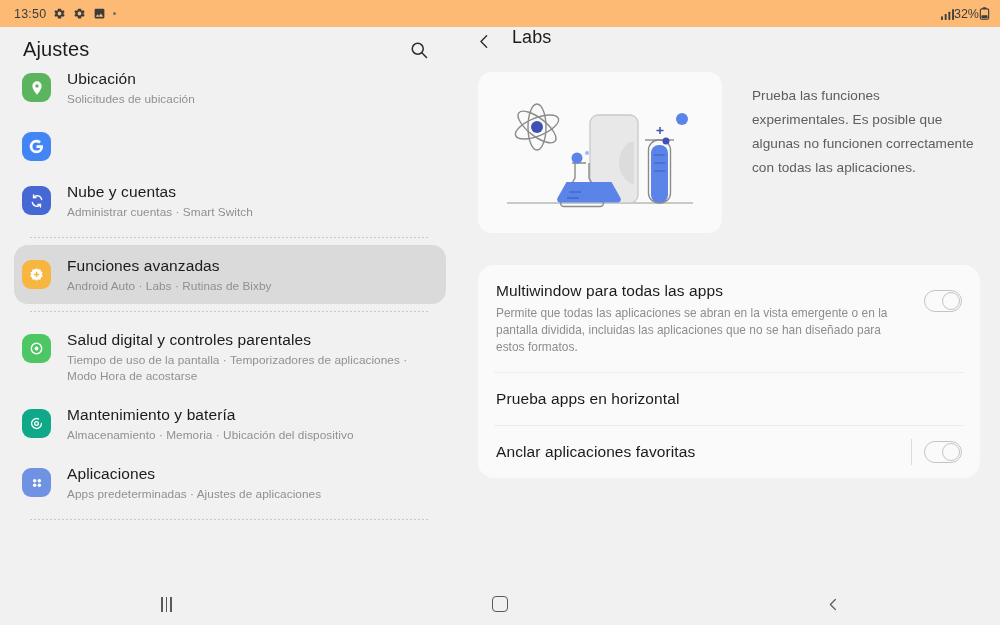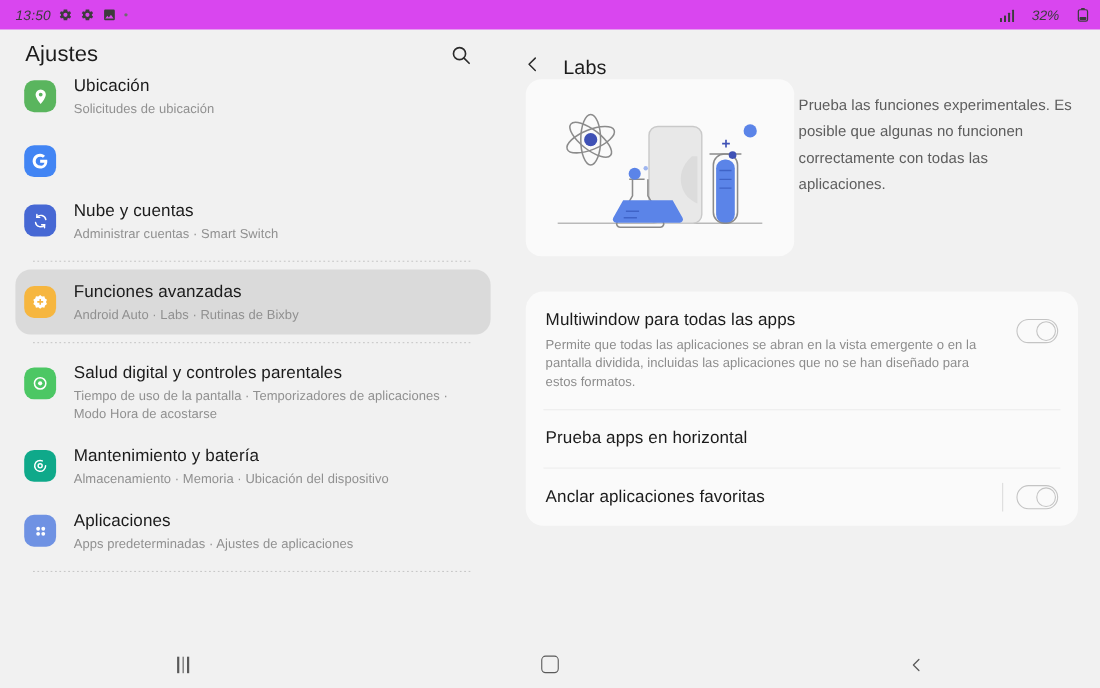"13:50" .statusbar { background: #d946ef -> #fdba74; font-style: italic -> none }
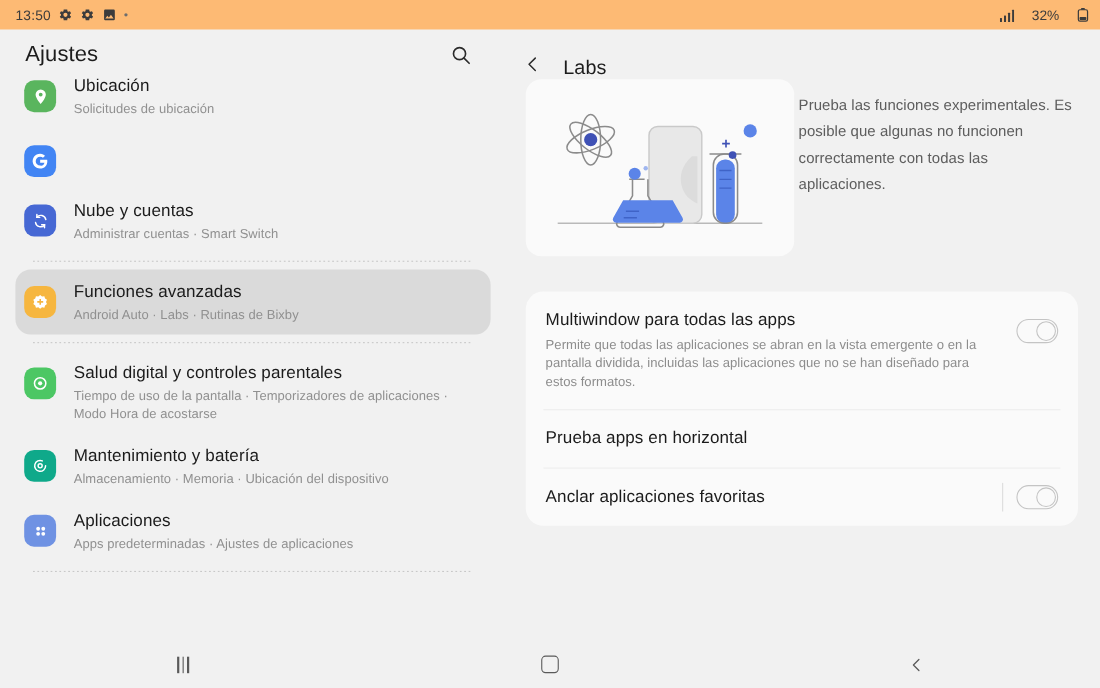"32%" .sb-right { gap: 16px -> 0 }
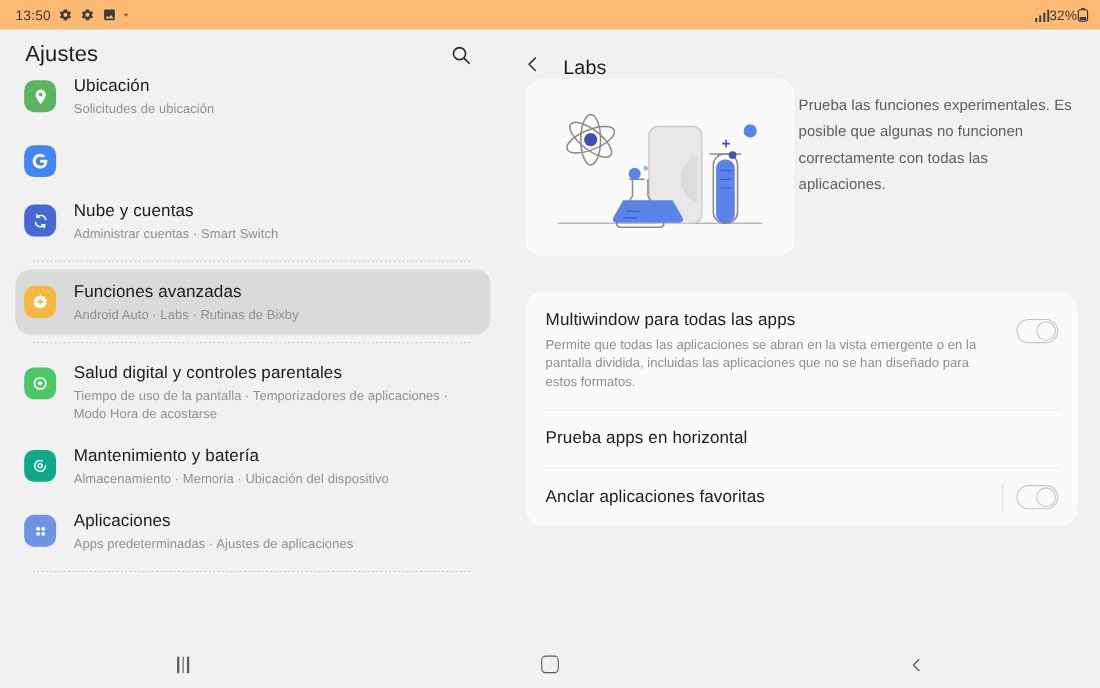"Labs" .right-header { align-items: flex-end -> flex-start }
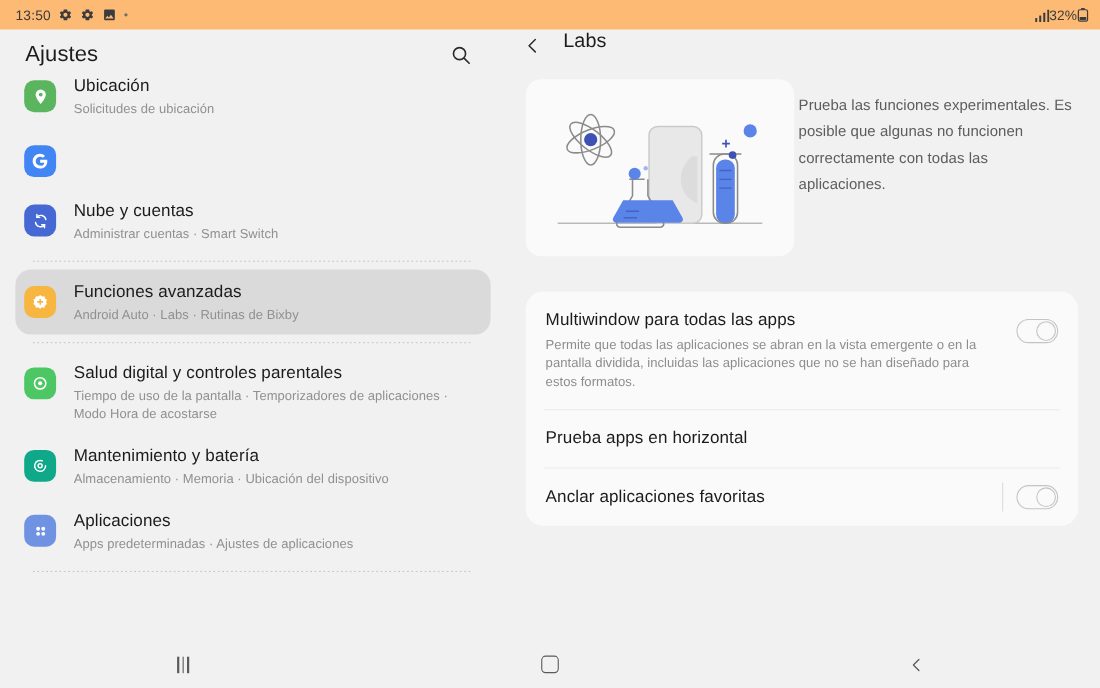"Prueba las funciones experimentales. Es" .hero-row { gap: 4px -> 30px }
